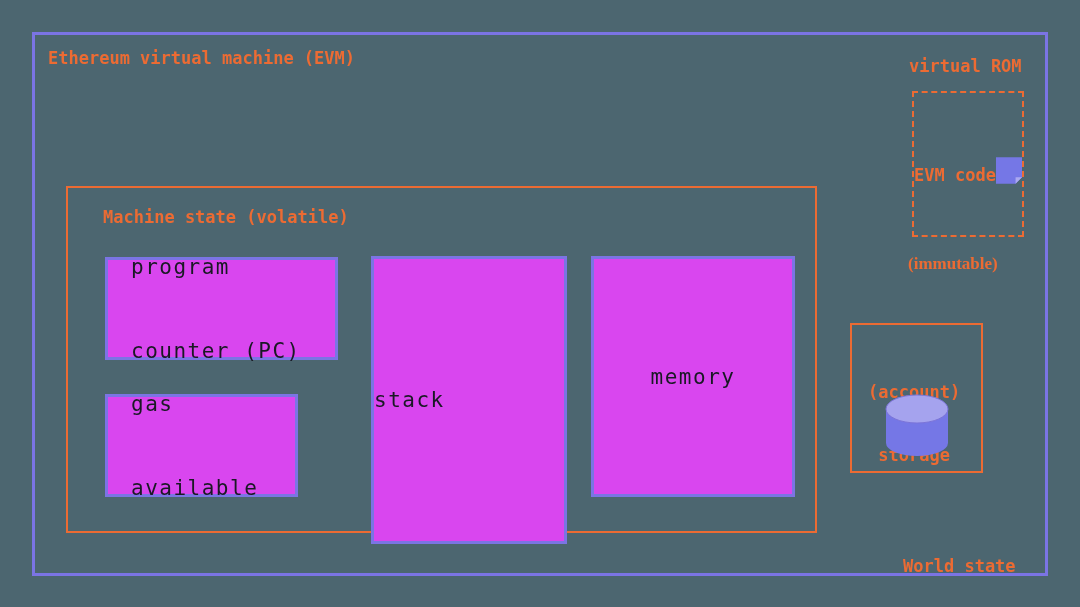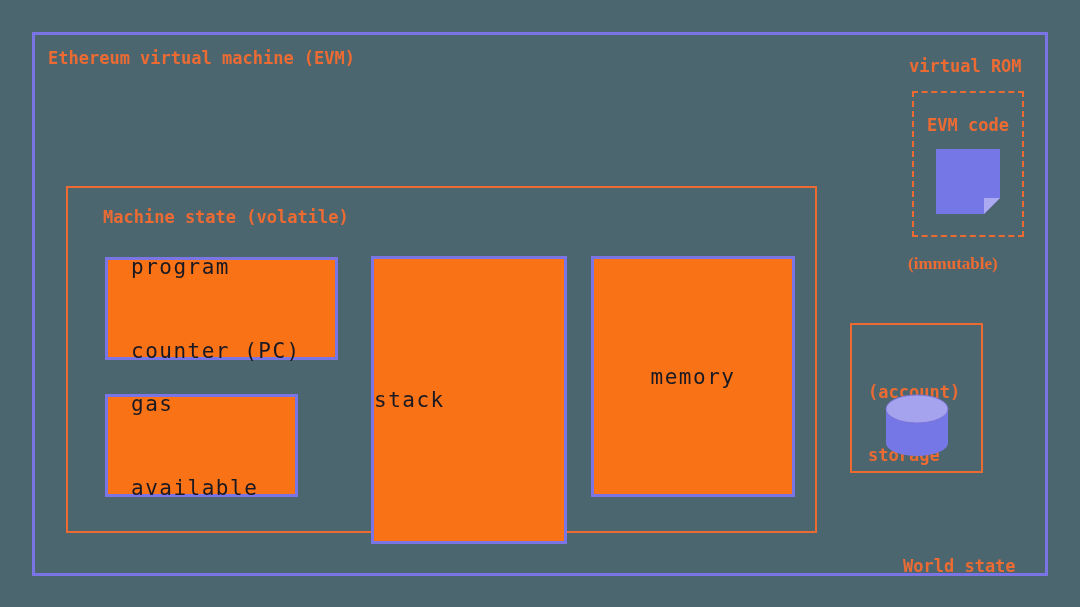"EVM code" #vrom-dashed-box { flex-direction: column -> row }
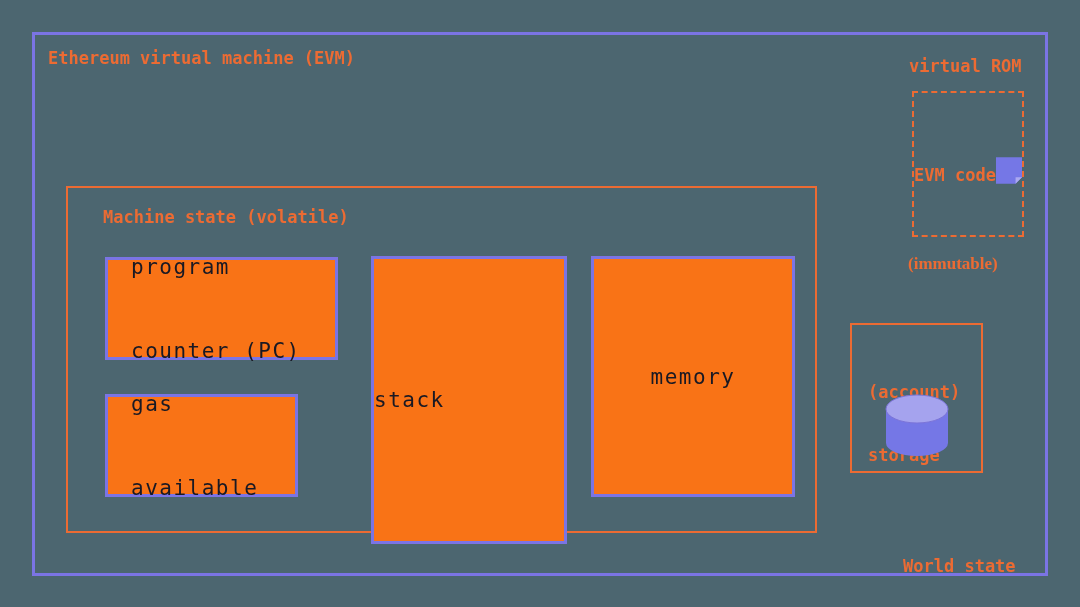"program" .pbox { background: #f97316 -> #d946ef }
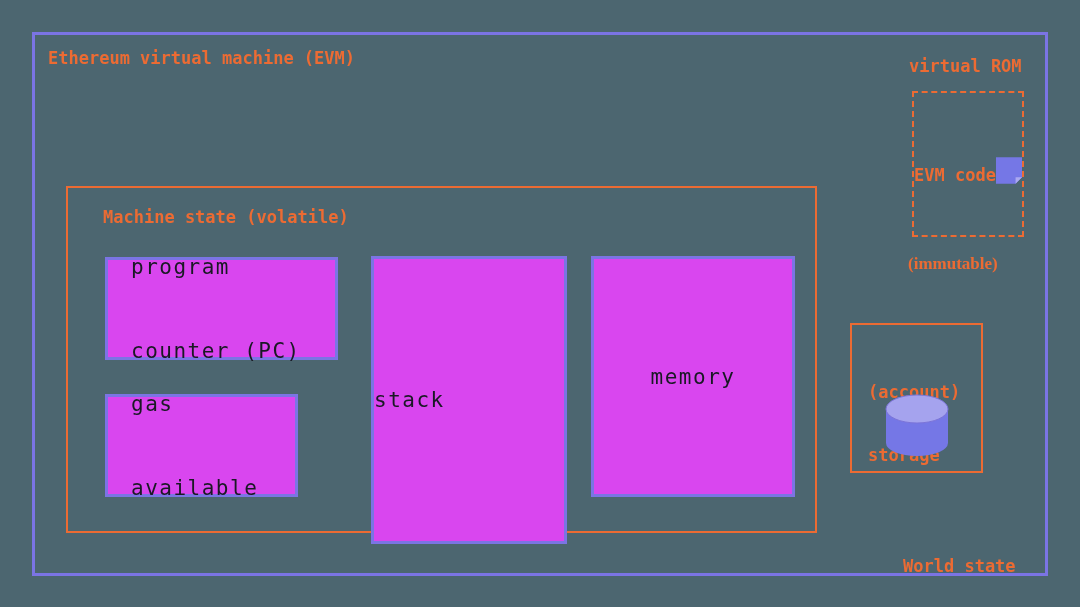"(account)" #account-label { text-align: none -> center }
